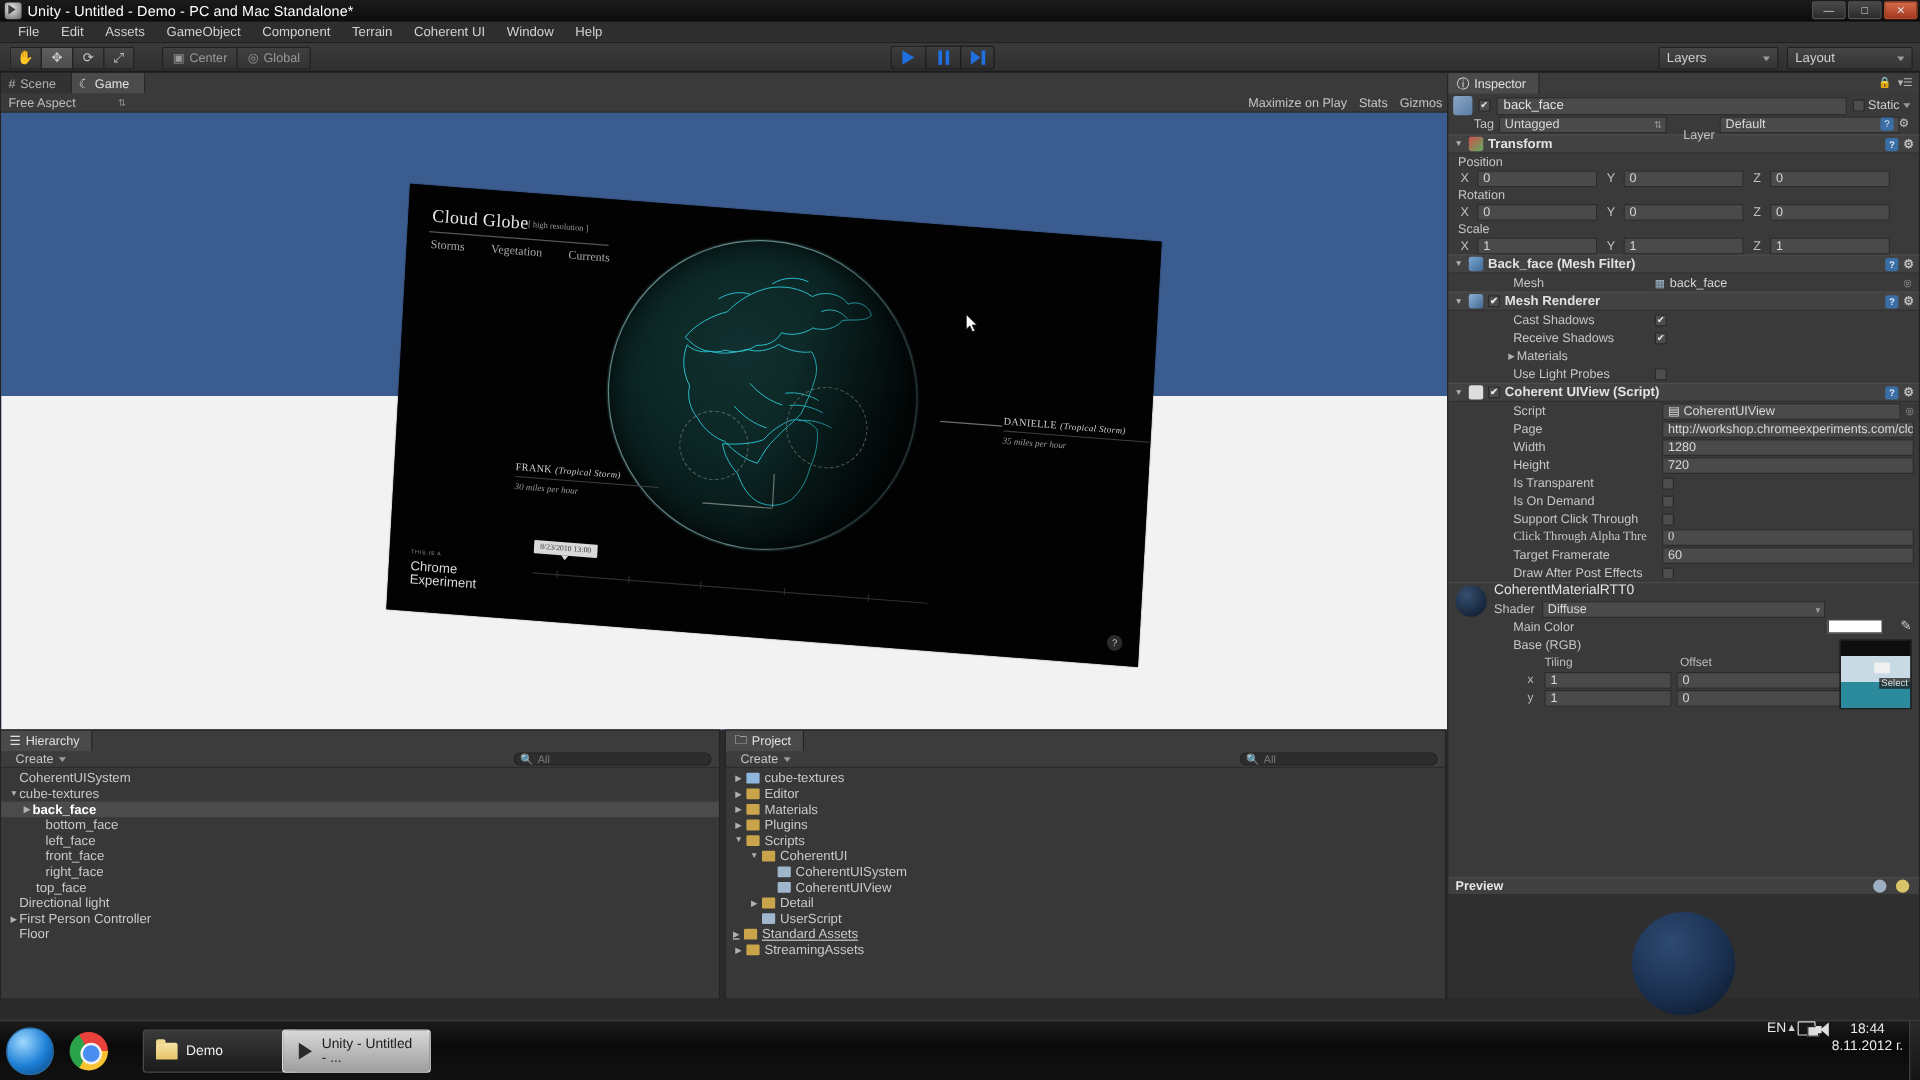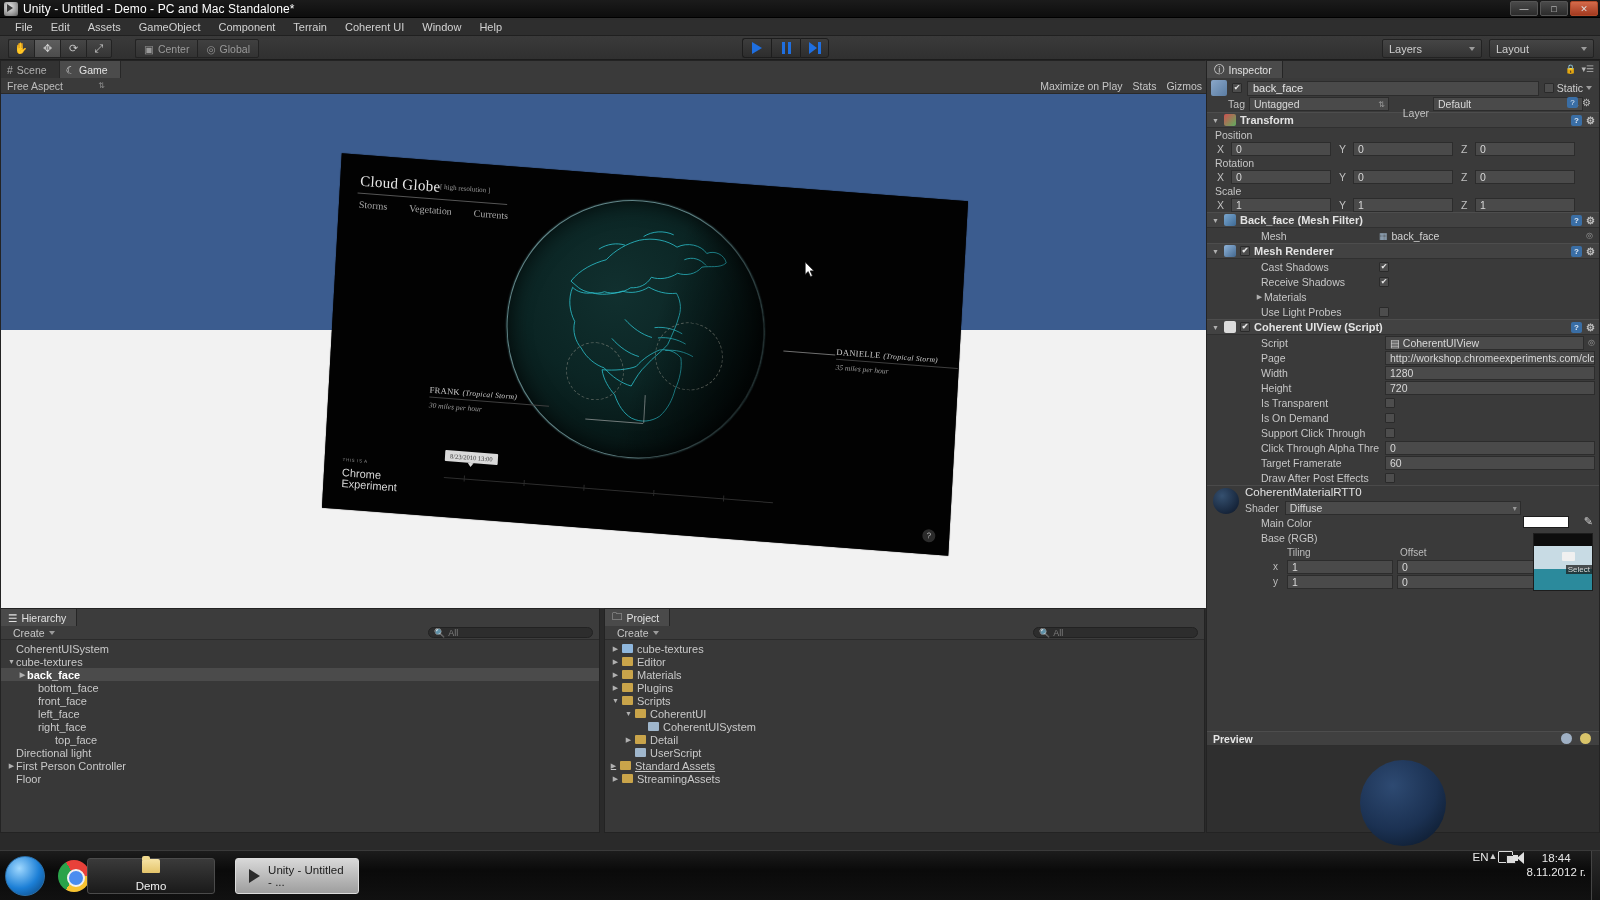"Click Through Alpha Thre" div.prop { font-family: none -> Liberation Serif, serif }
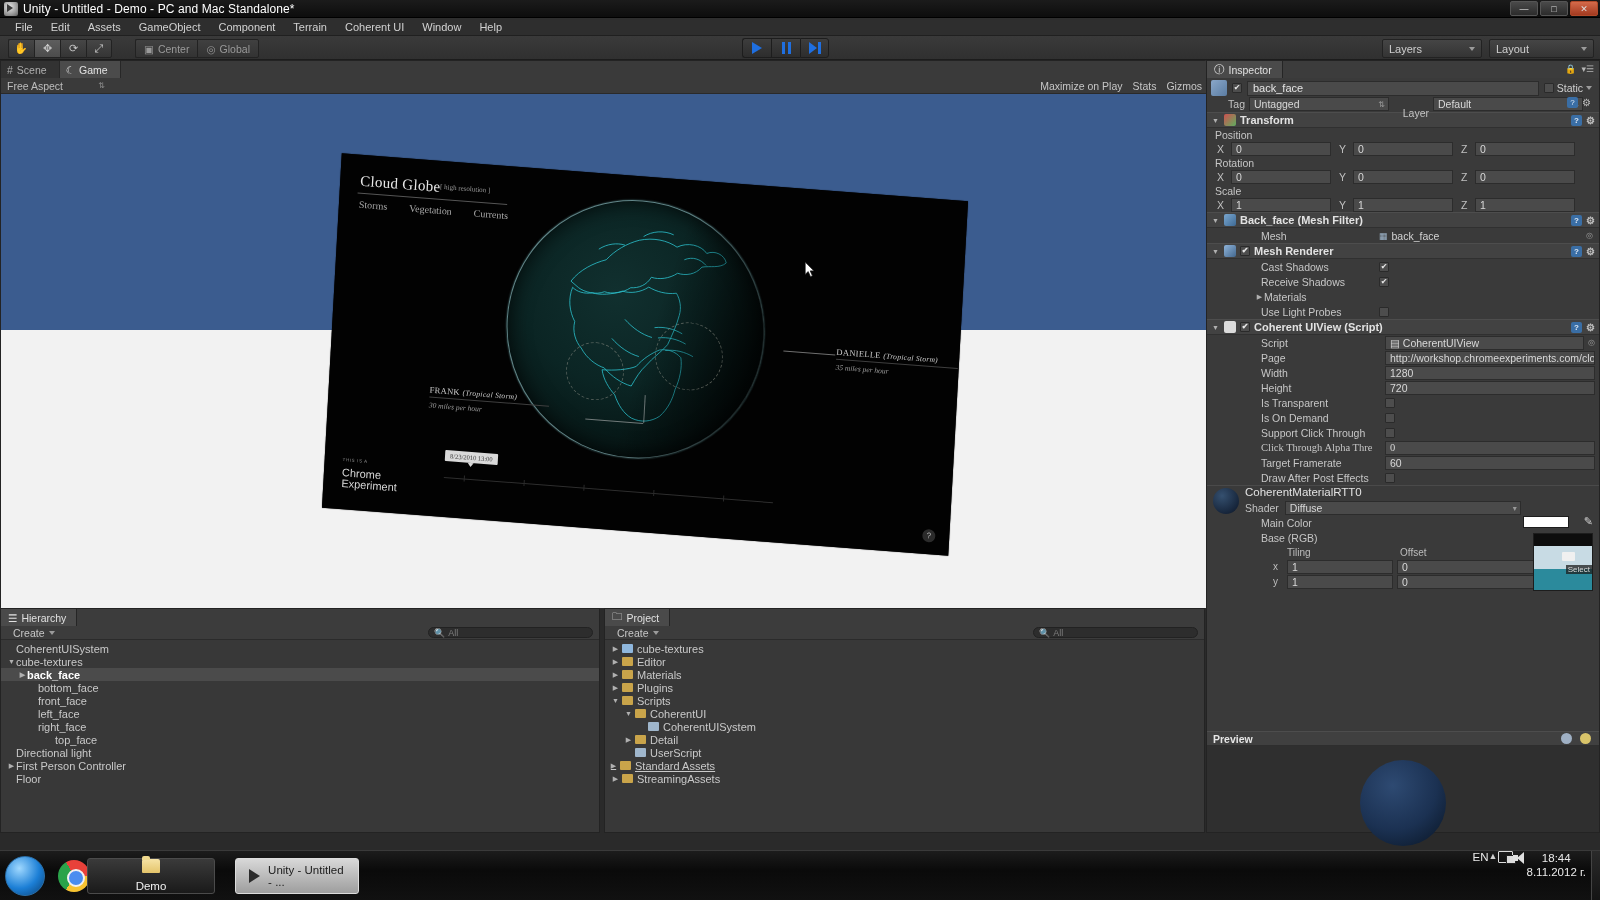"front_face" div.trow { order: before "left_face" -> after "left_face" }
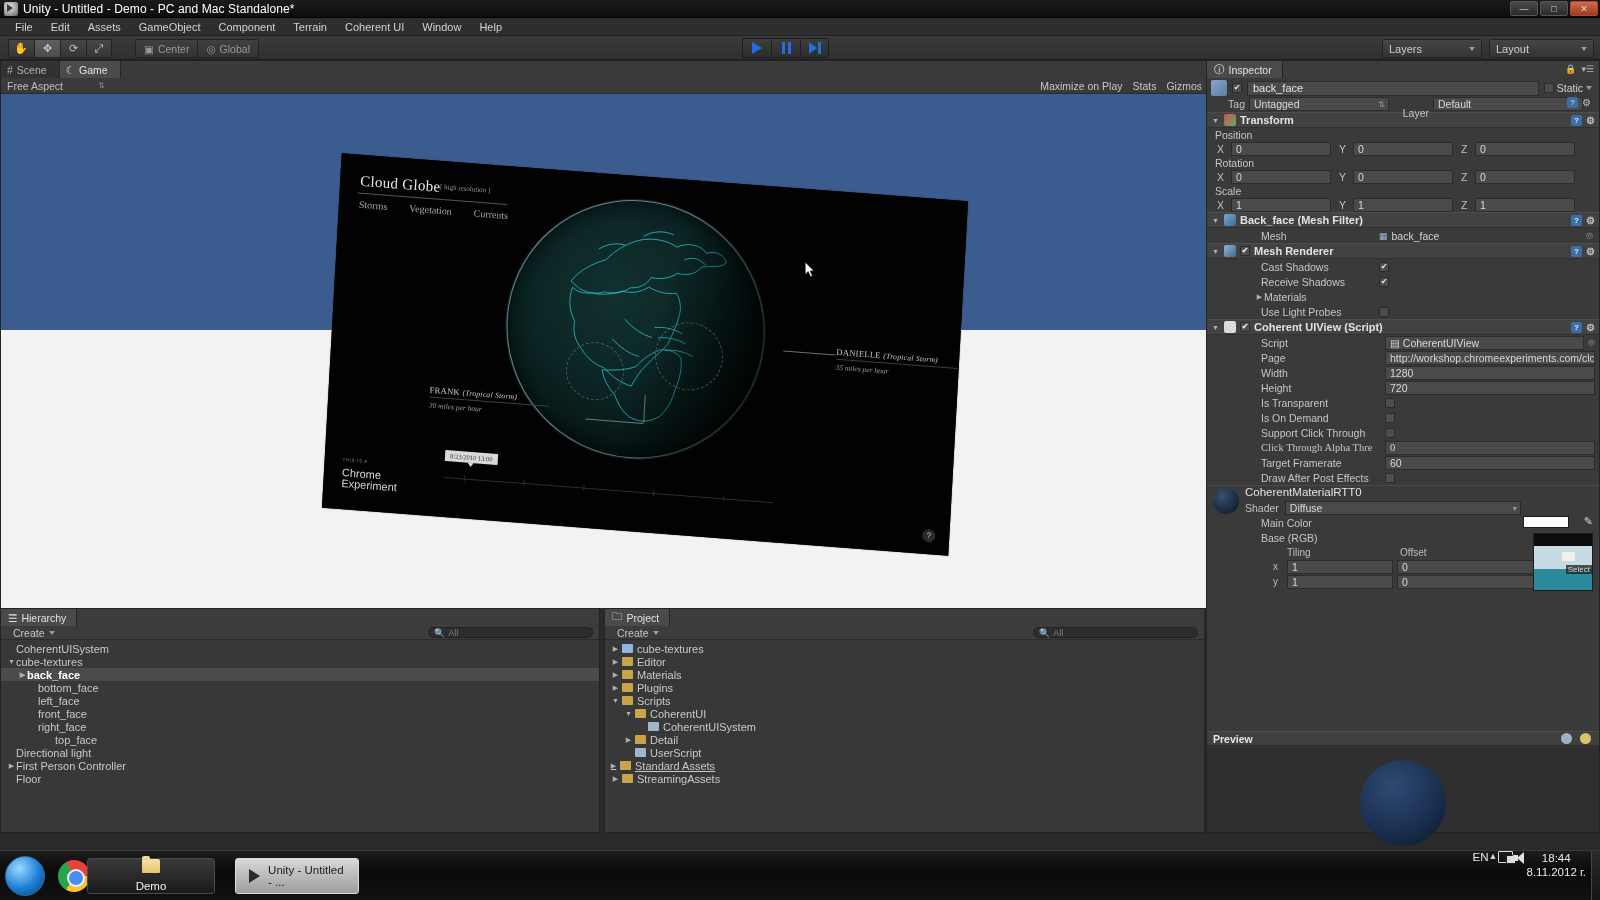"top_face" div.trow { padding-left: 45px -> 20px }
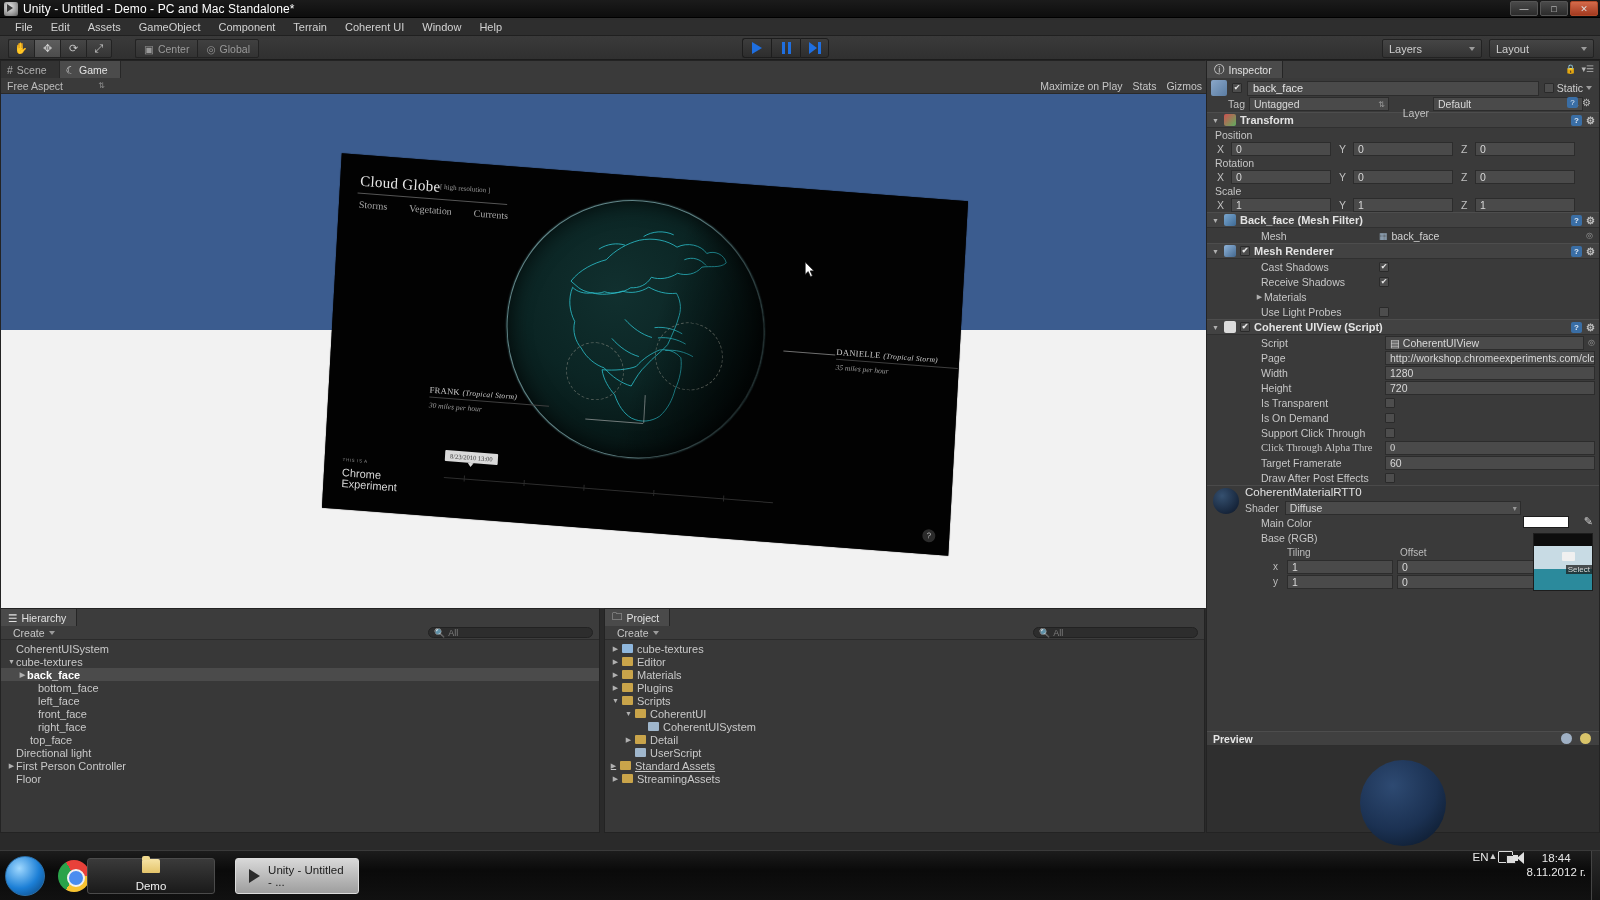"CoherentUIView" div.trow { html: none -> <div> <span></span> <span></span> <span>CoherentUIView</span> </div> }
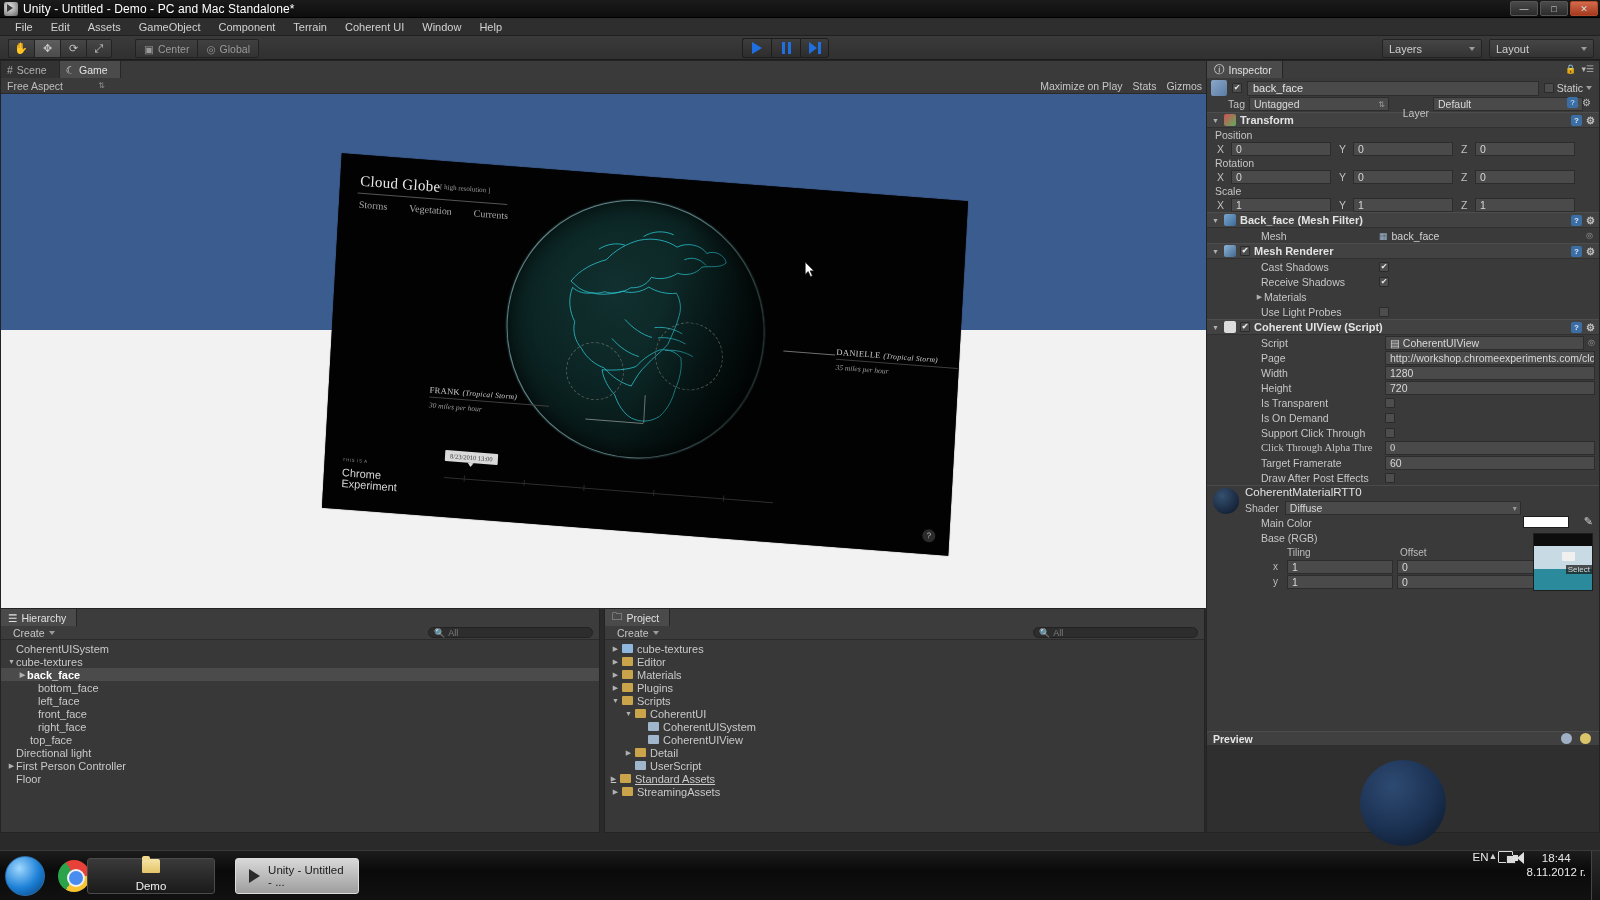"Demo" div.tb-item { flex-direction: column -> none; left: 87px -> 119px }
